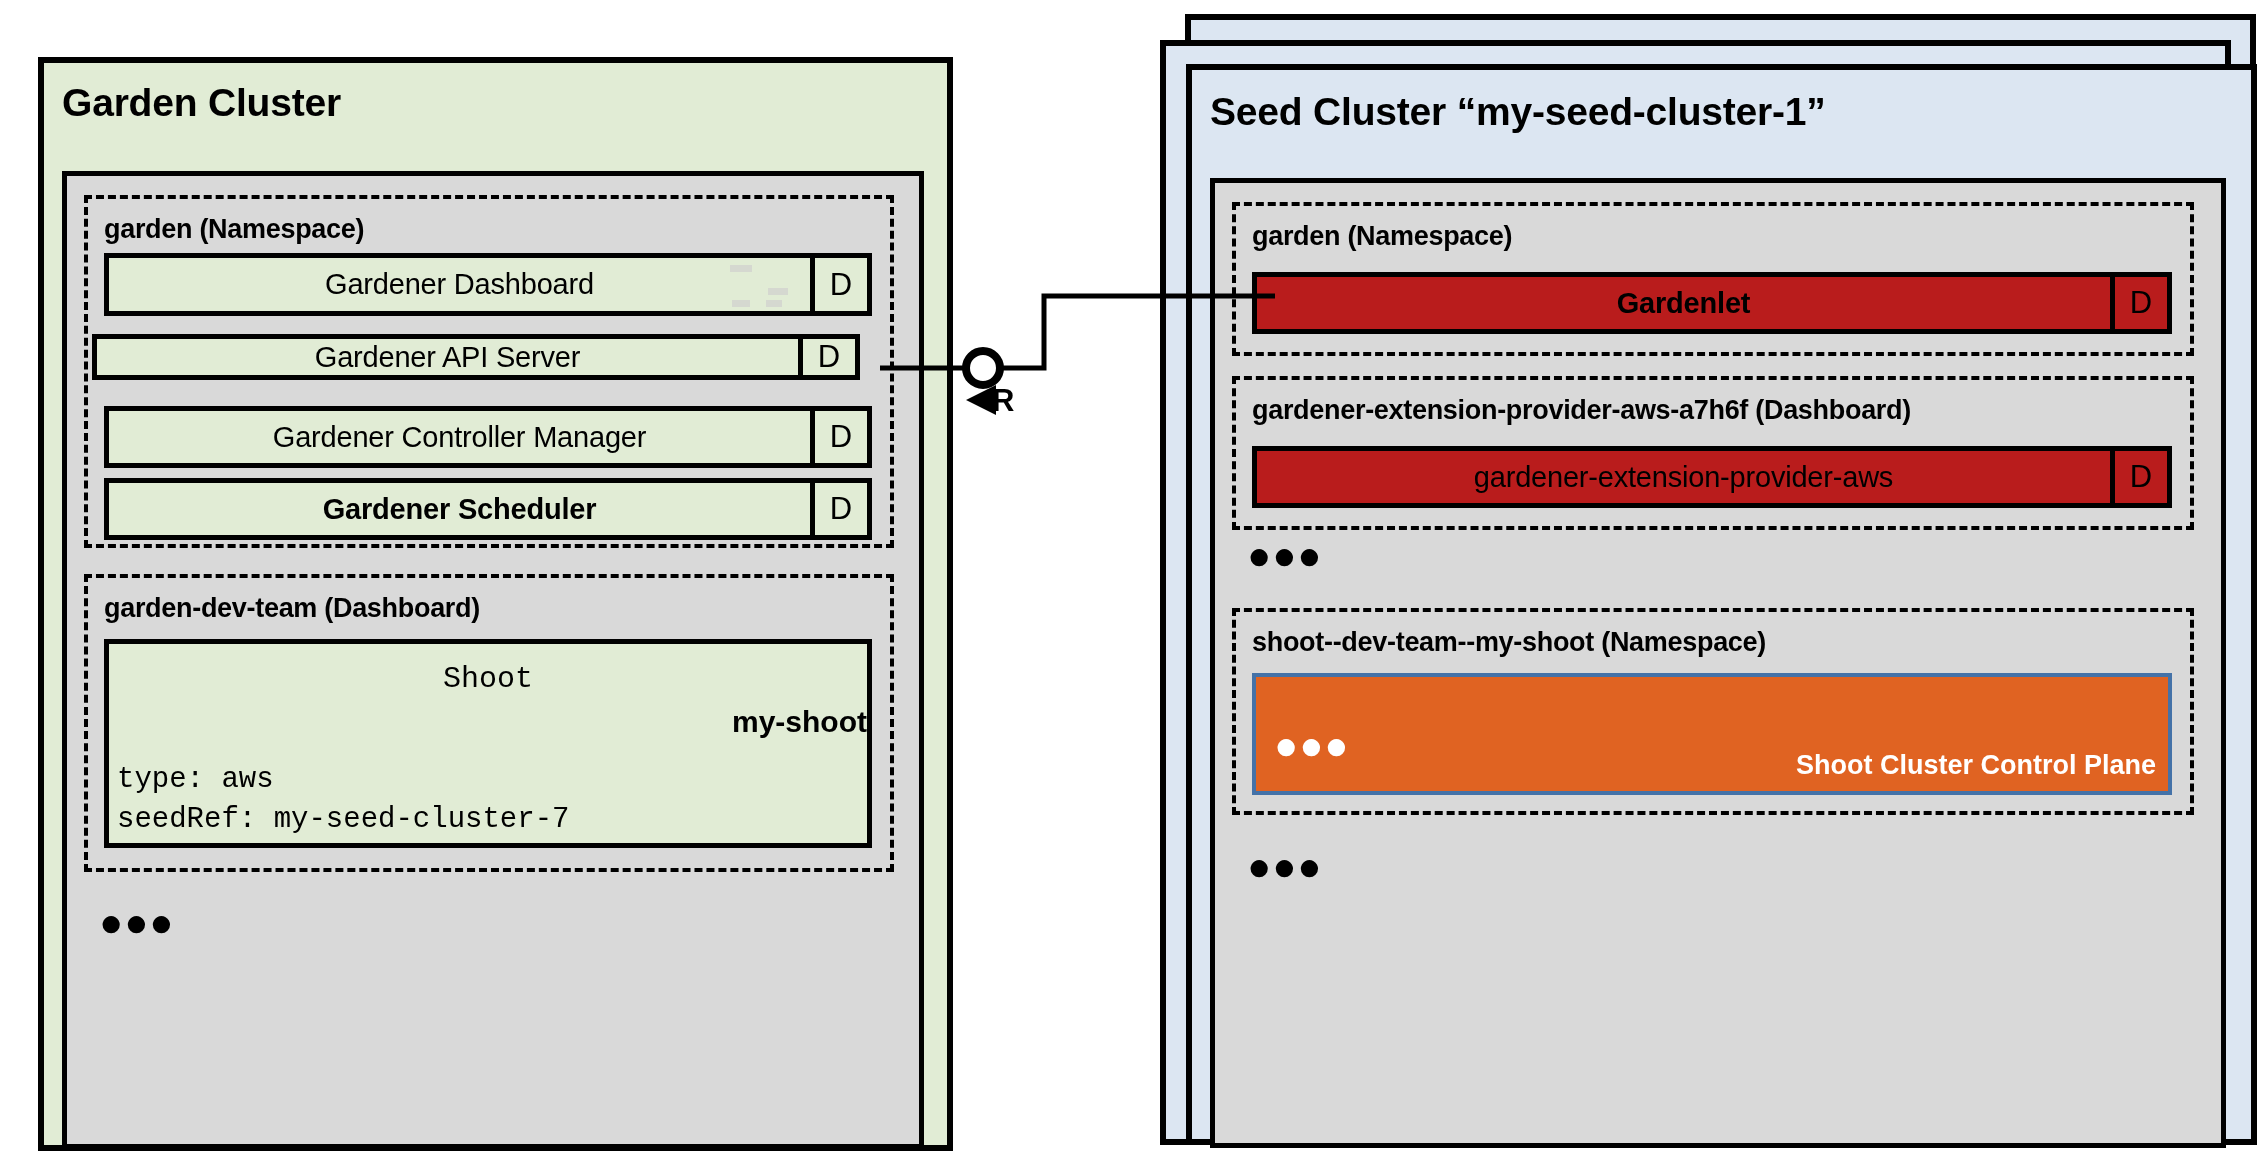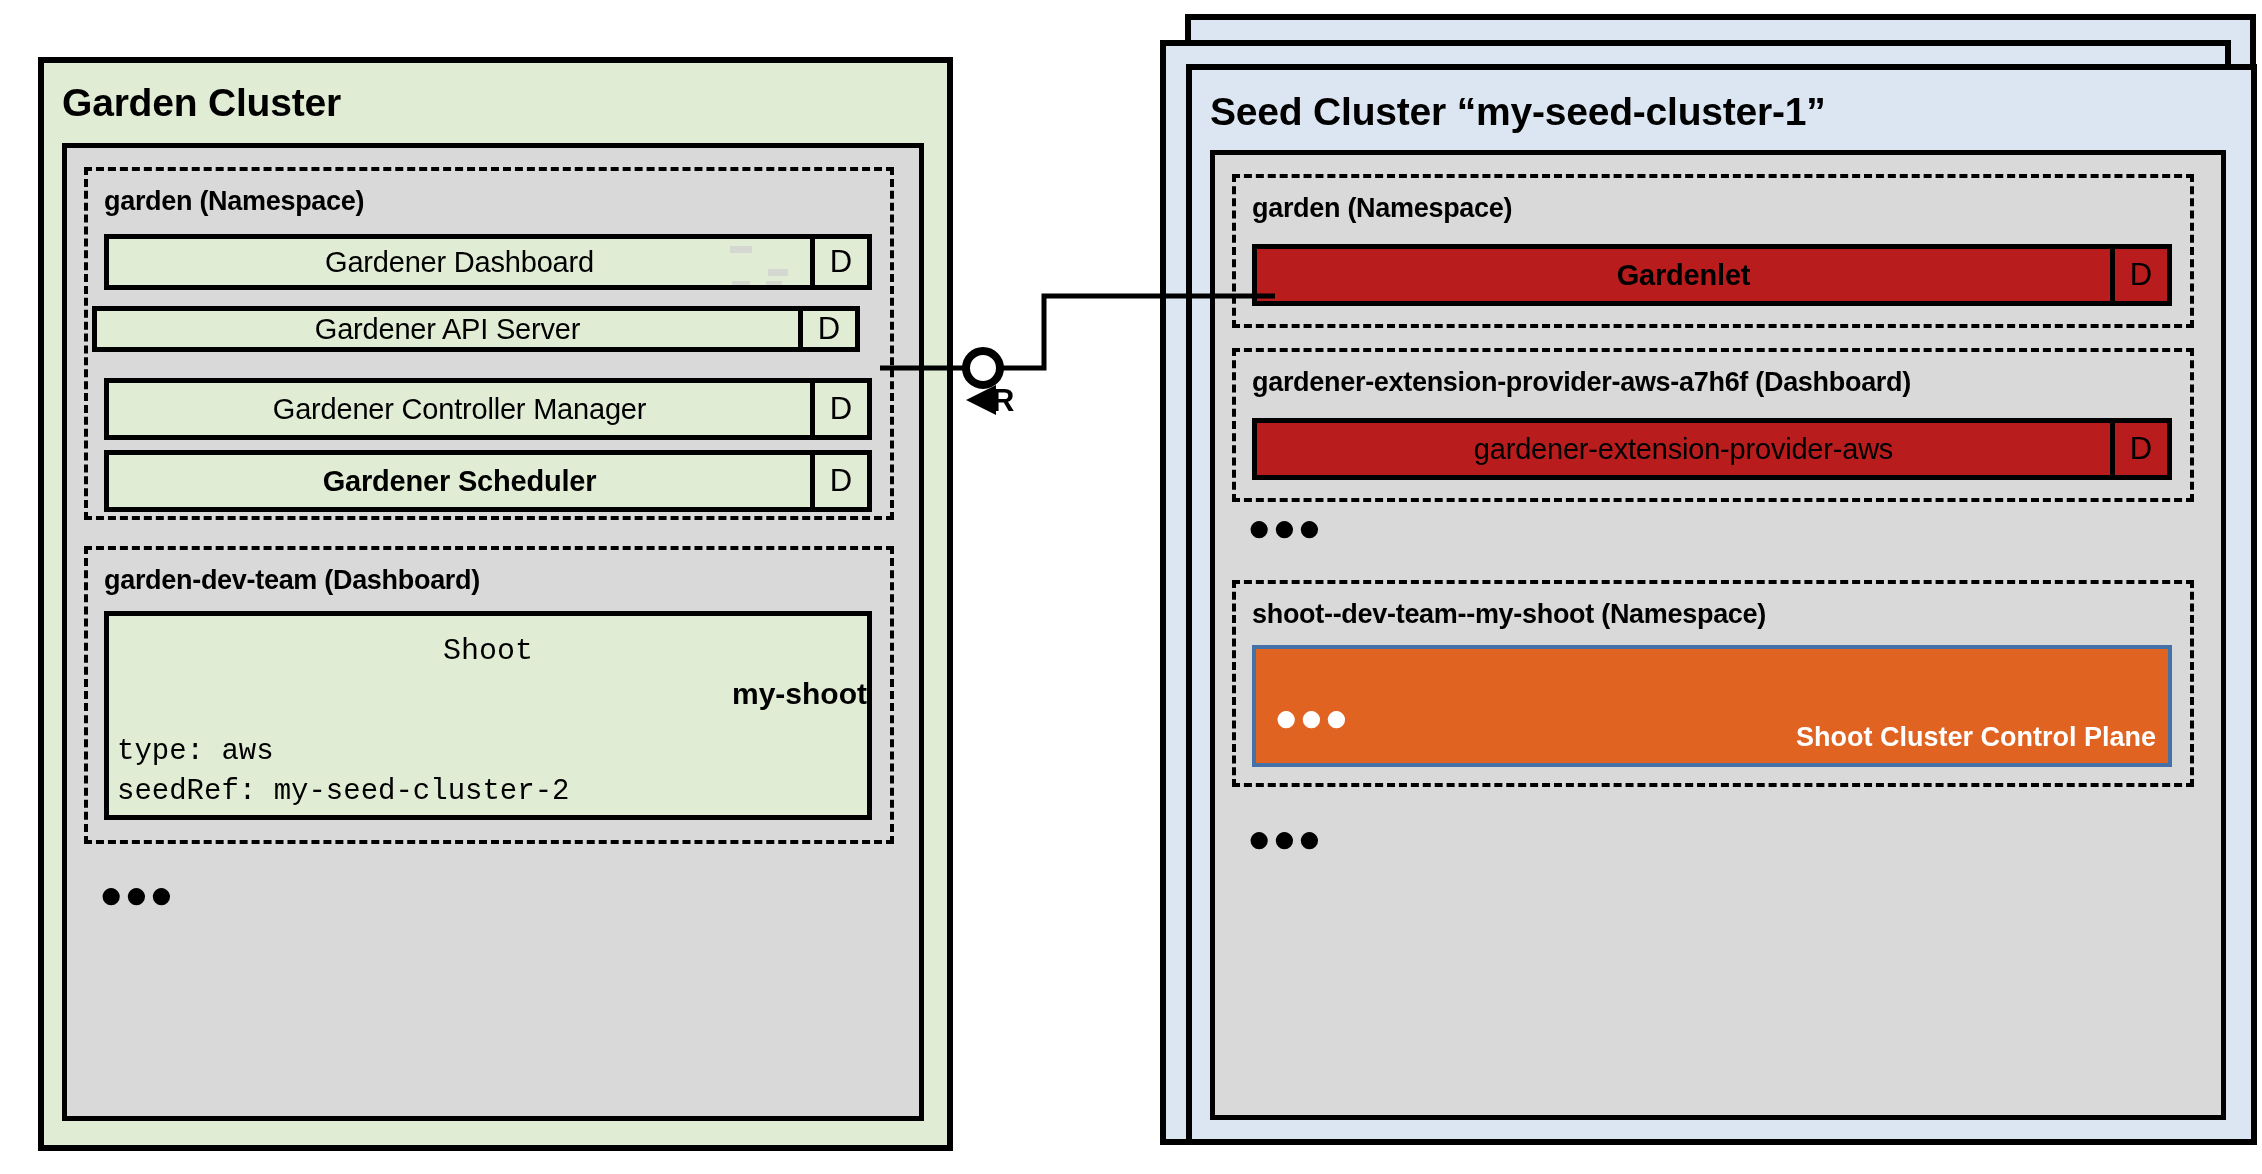"garden (Namespace)" .k8s-box { margin-top: none -> 28px }
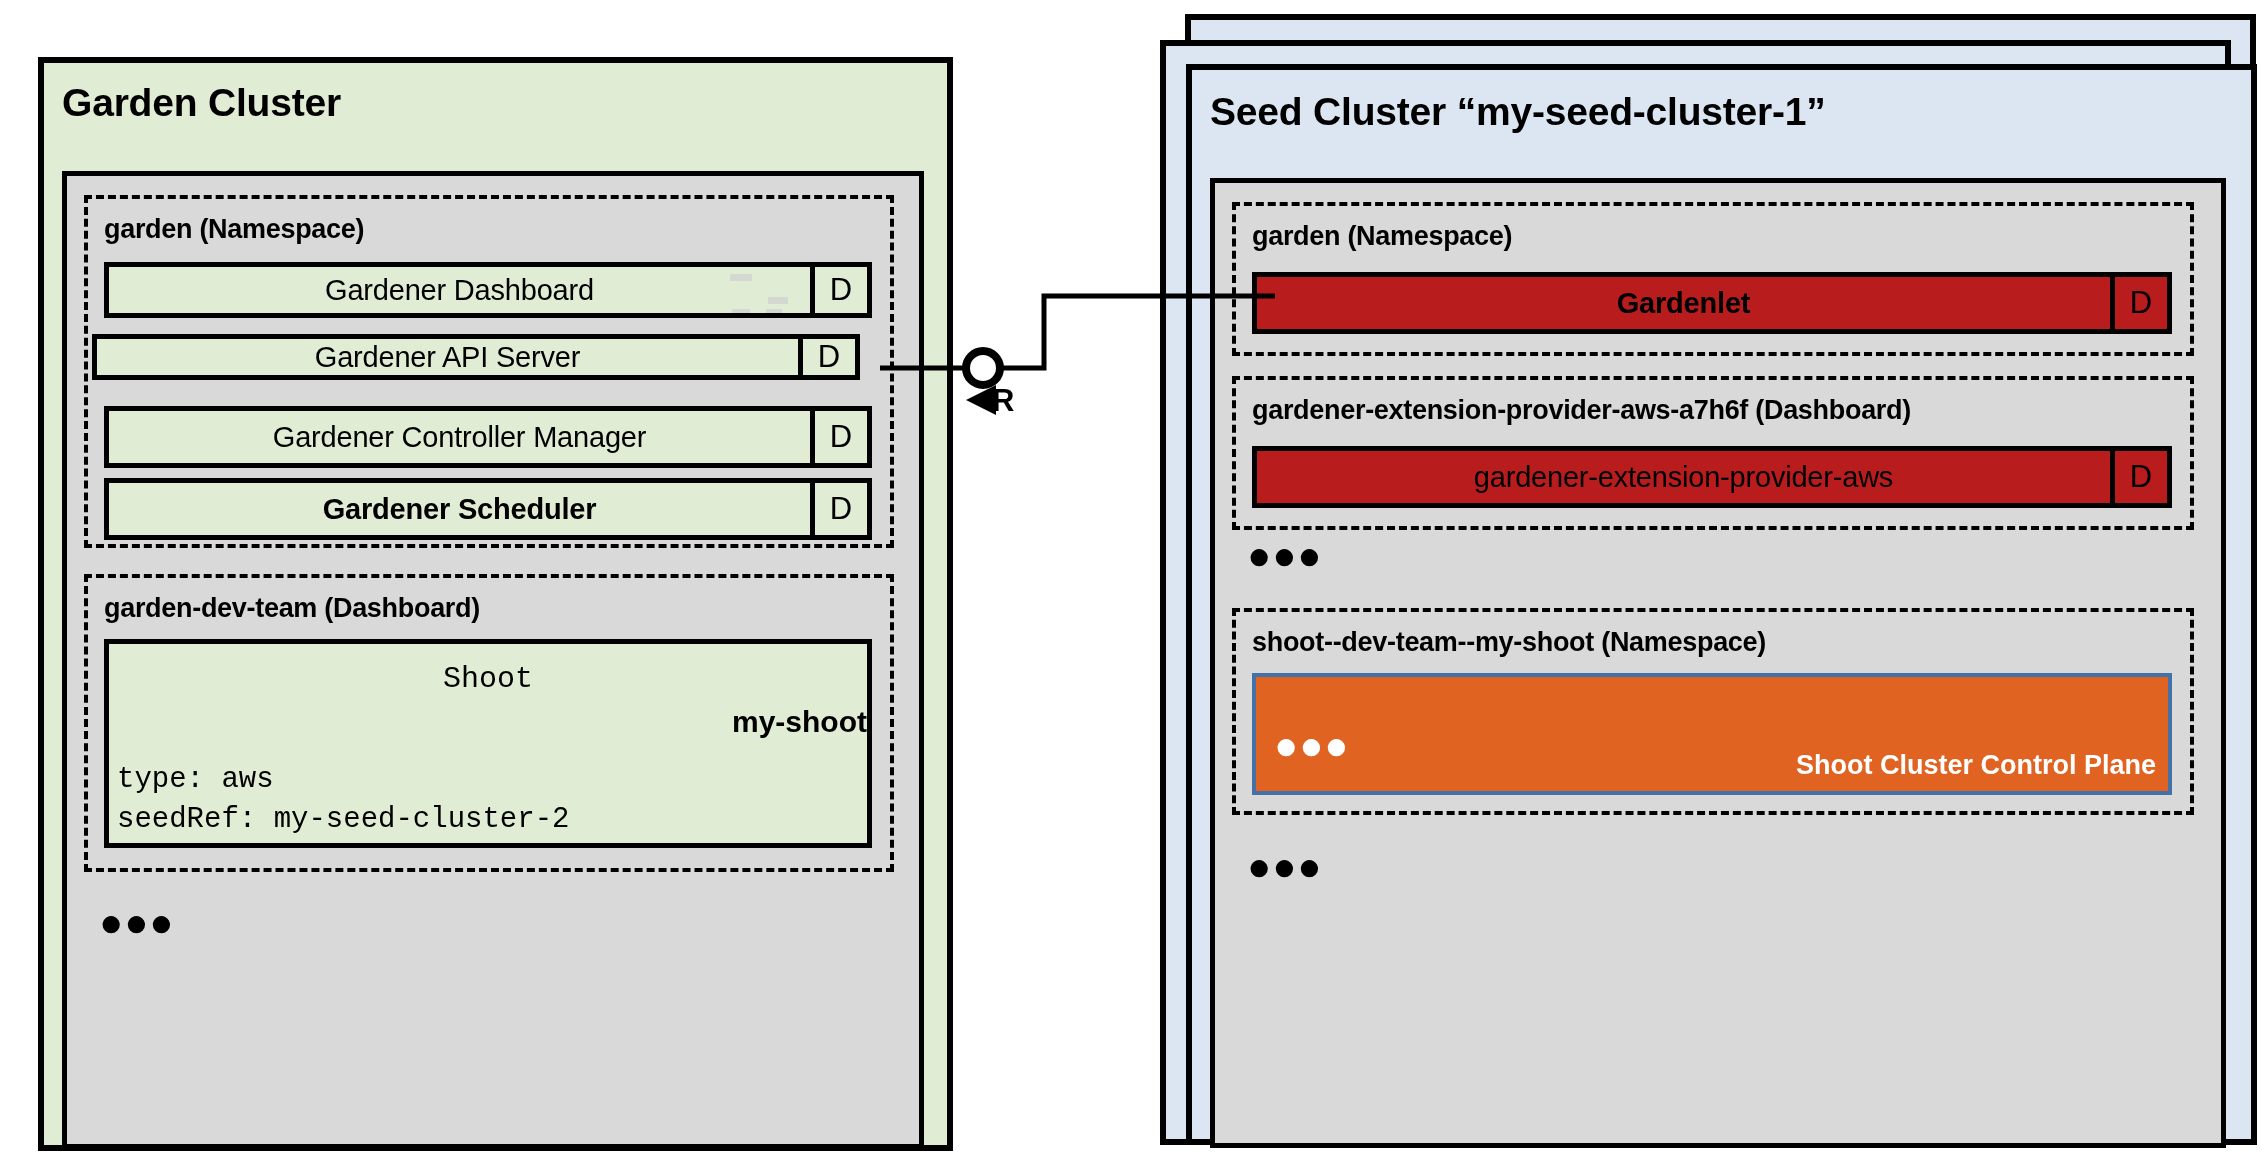"Gardener Dashboard" div.comp { height: 56px -> 63px; top: 63px -> 54px }
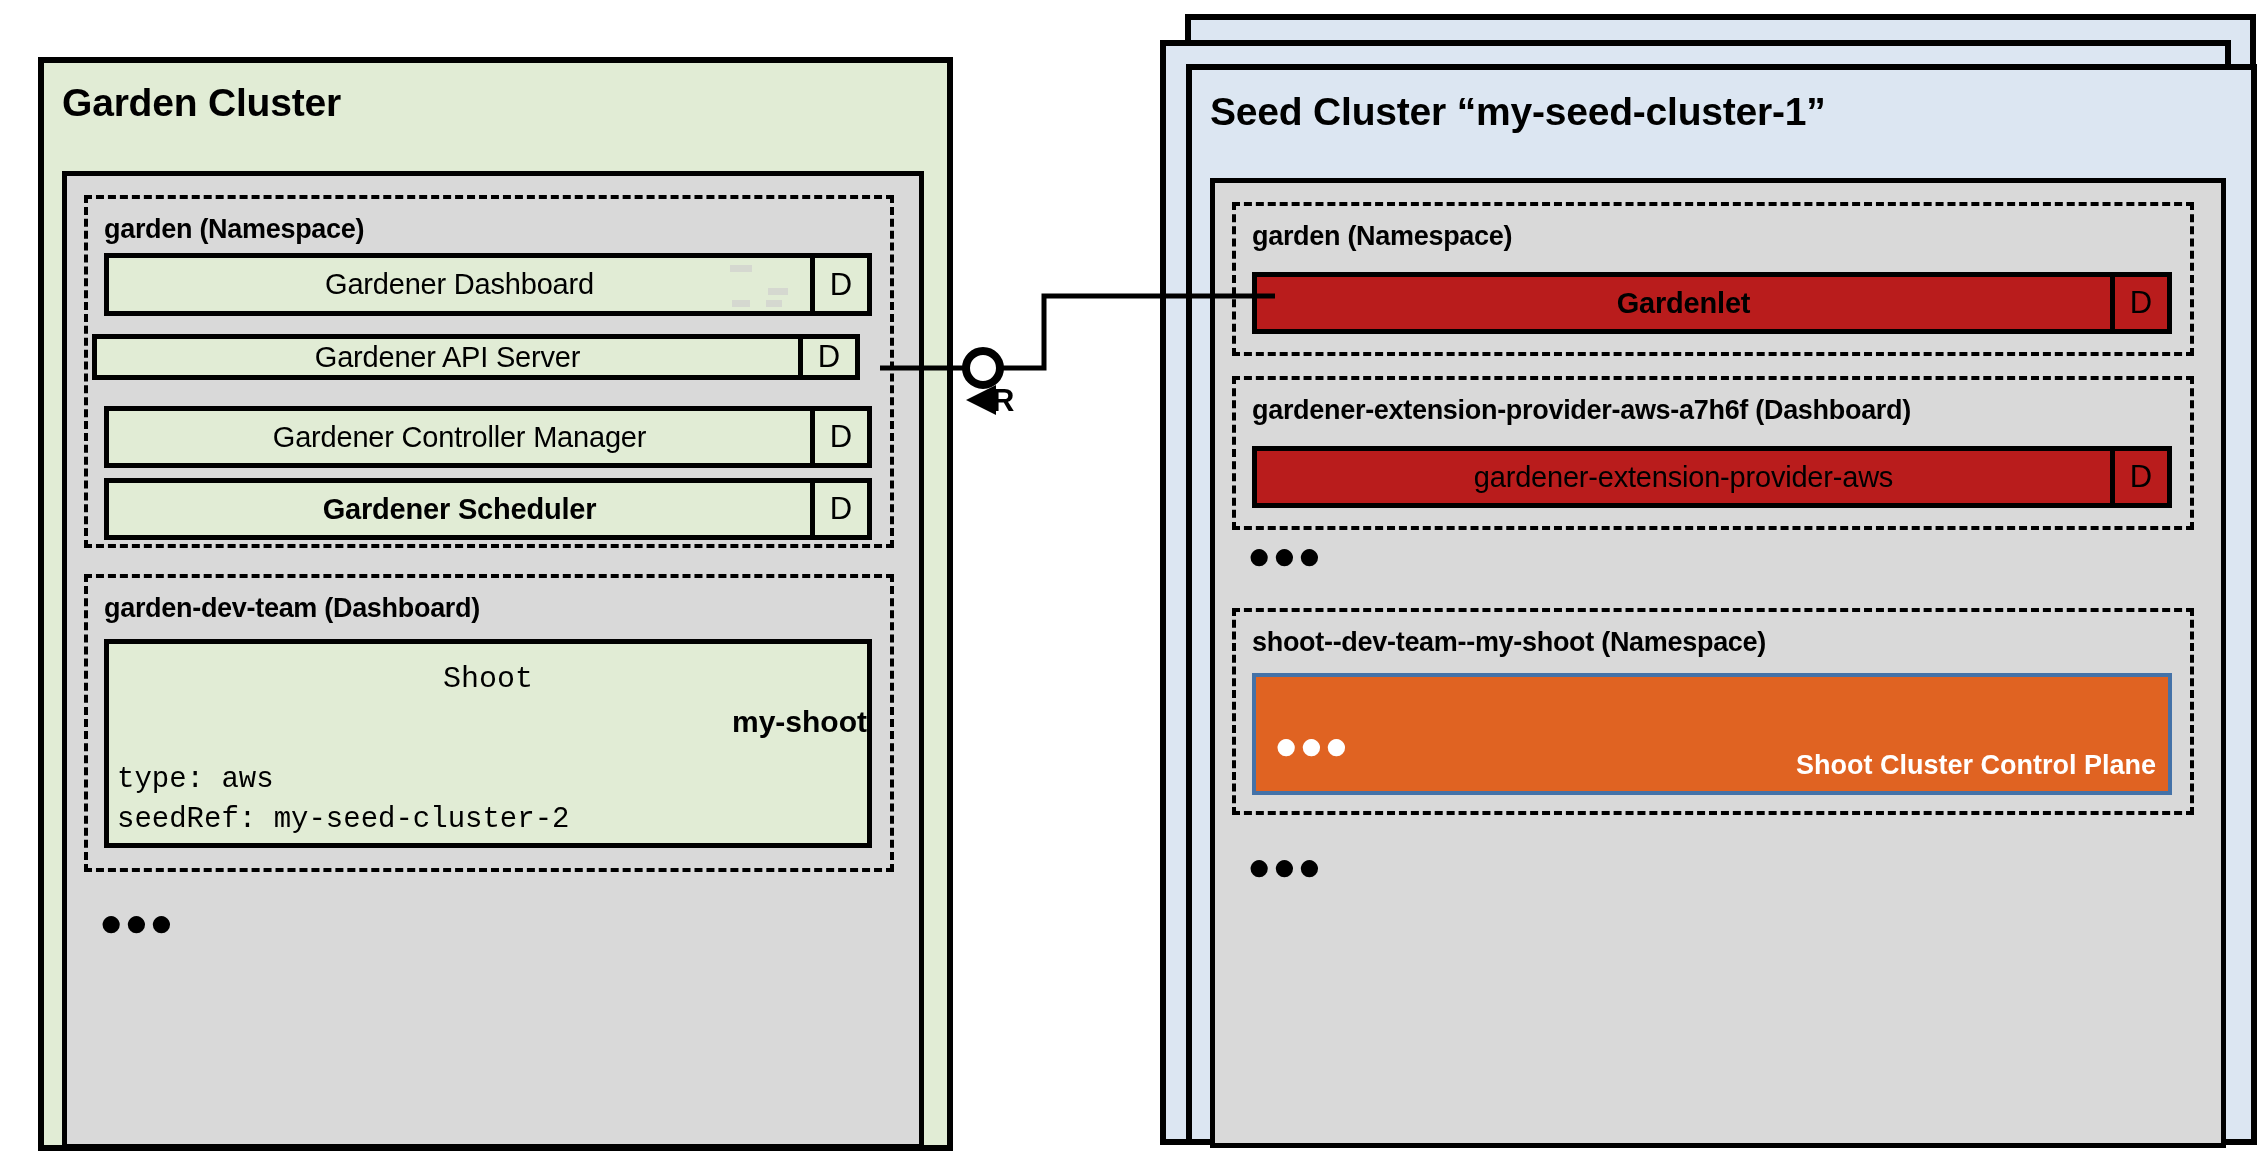"seedRef: my-seed-cluster-2" div.shoot-spec { text: my-seed-cluster-2 -> my-seed-cluster-7 }
